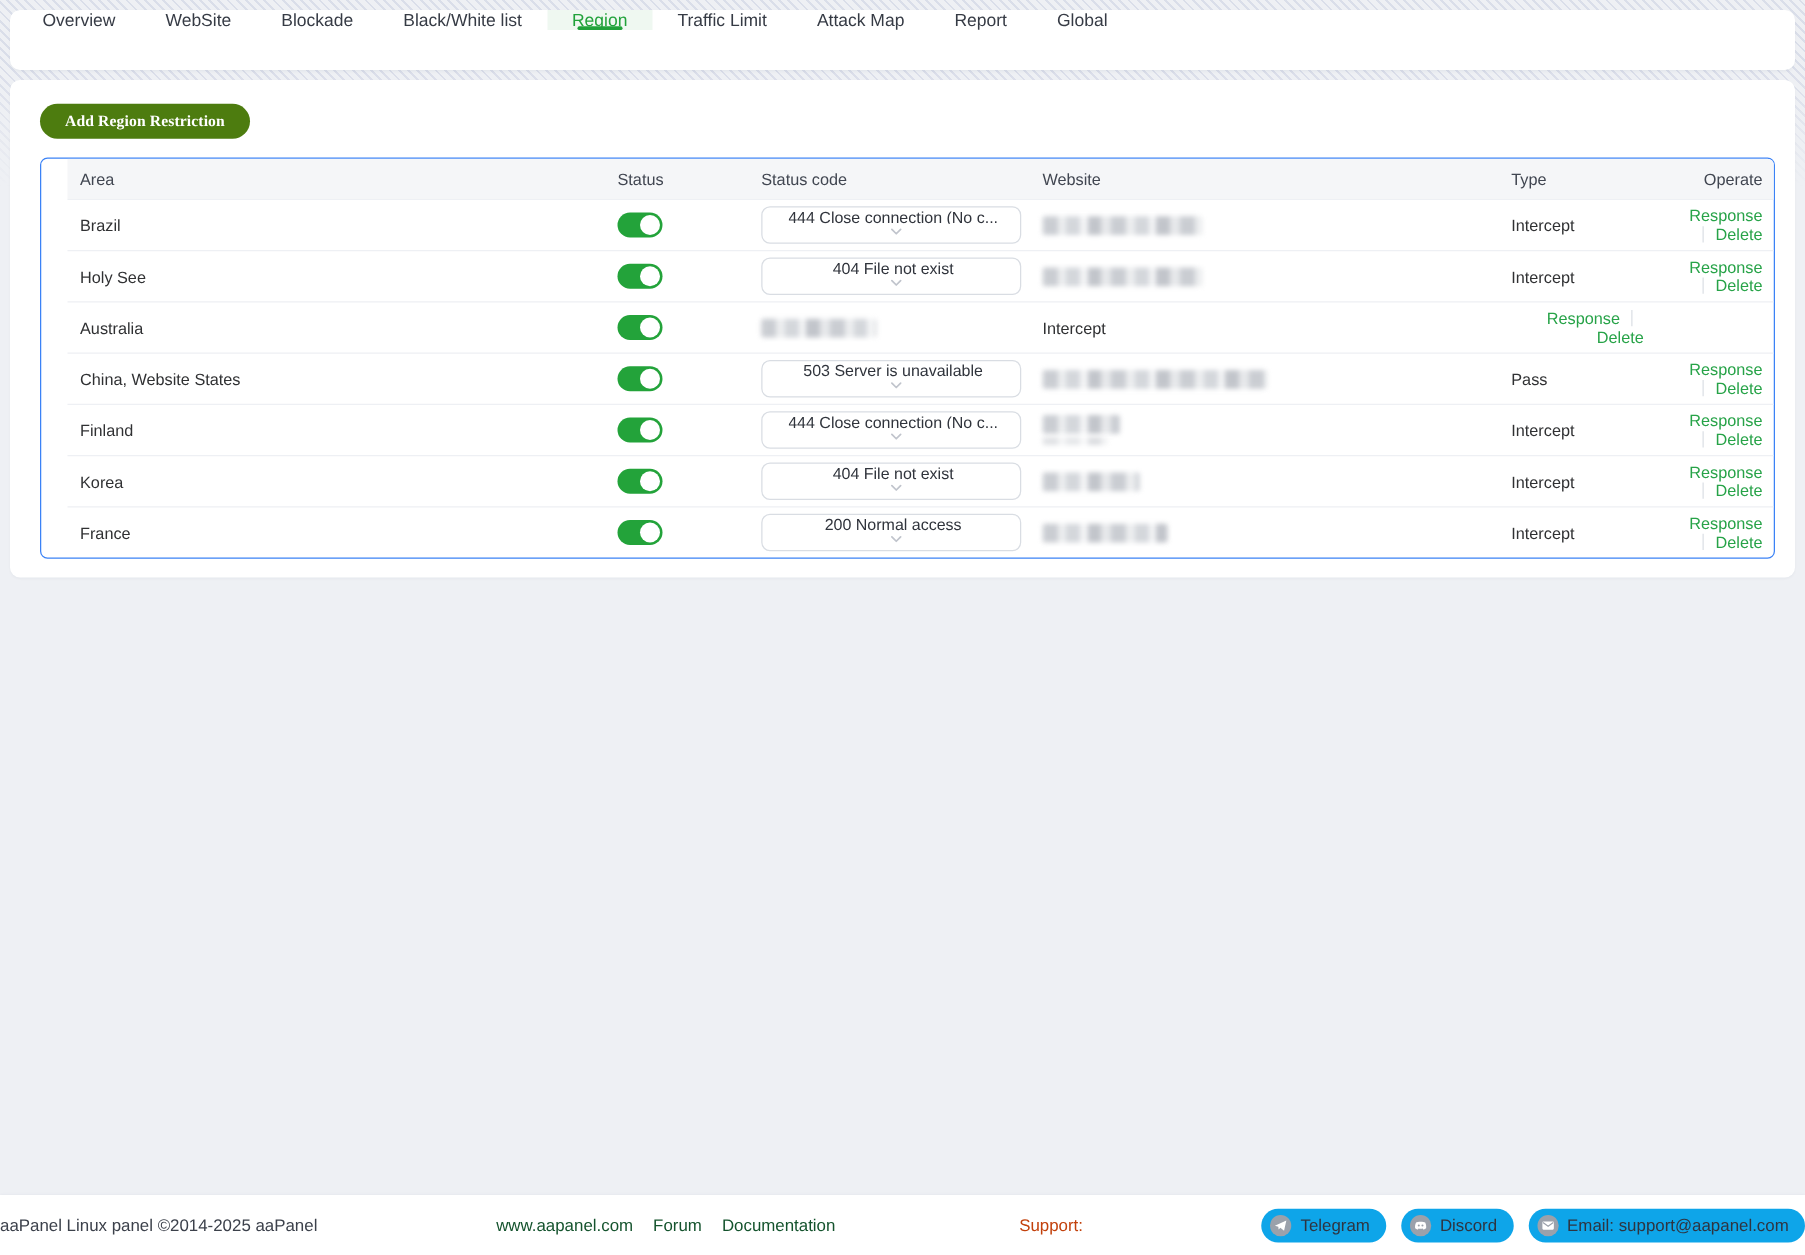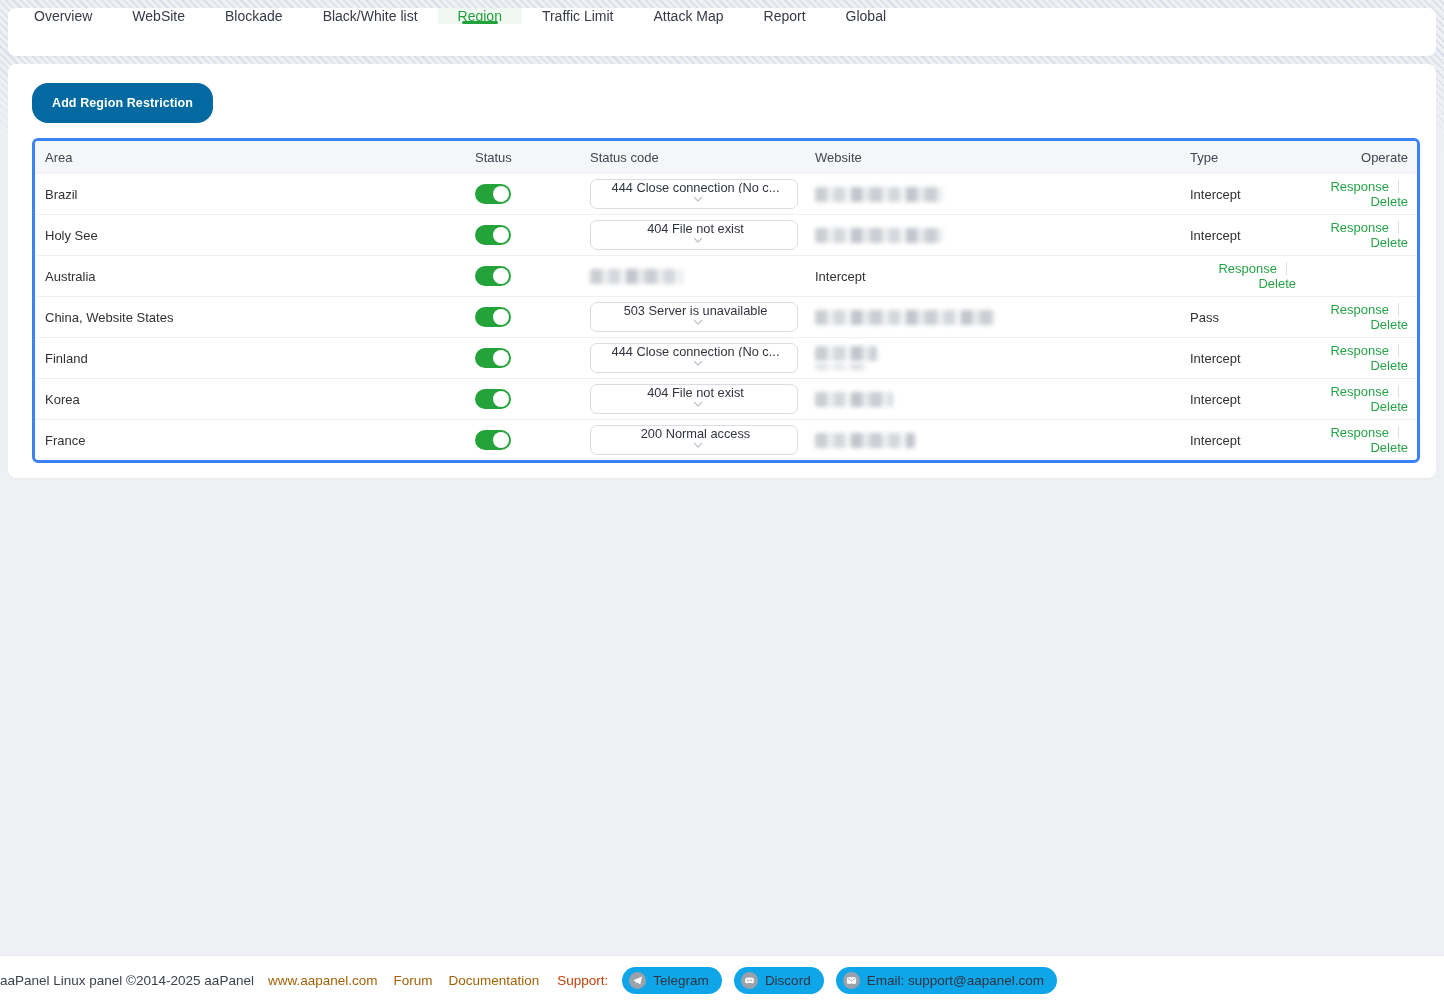"Add Region Restriction" .btn-primary { background: #0369a1 -> #4d7c0f; font-family: Liberation Sans, sans-serif -> Liberation Serif, serif; height: 40px -> 28px }
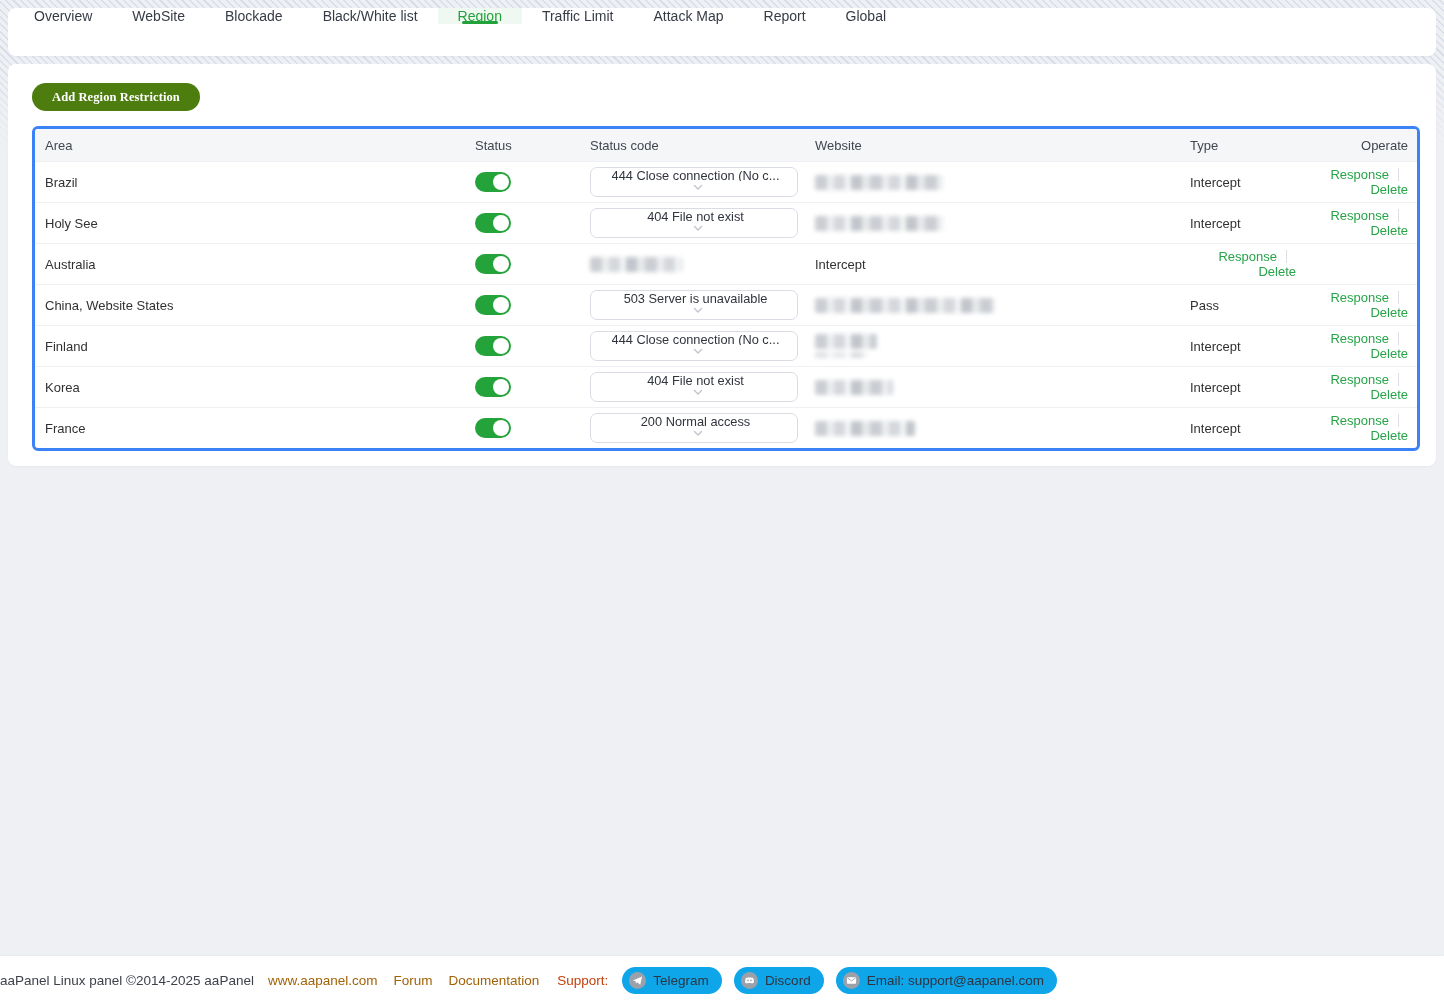"Area" .table-wrap { border: 3px solid #3b82f6 -> 1px solid #3b82f6; padding-left: none -> 21px }
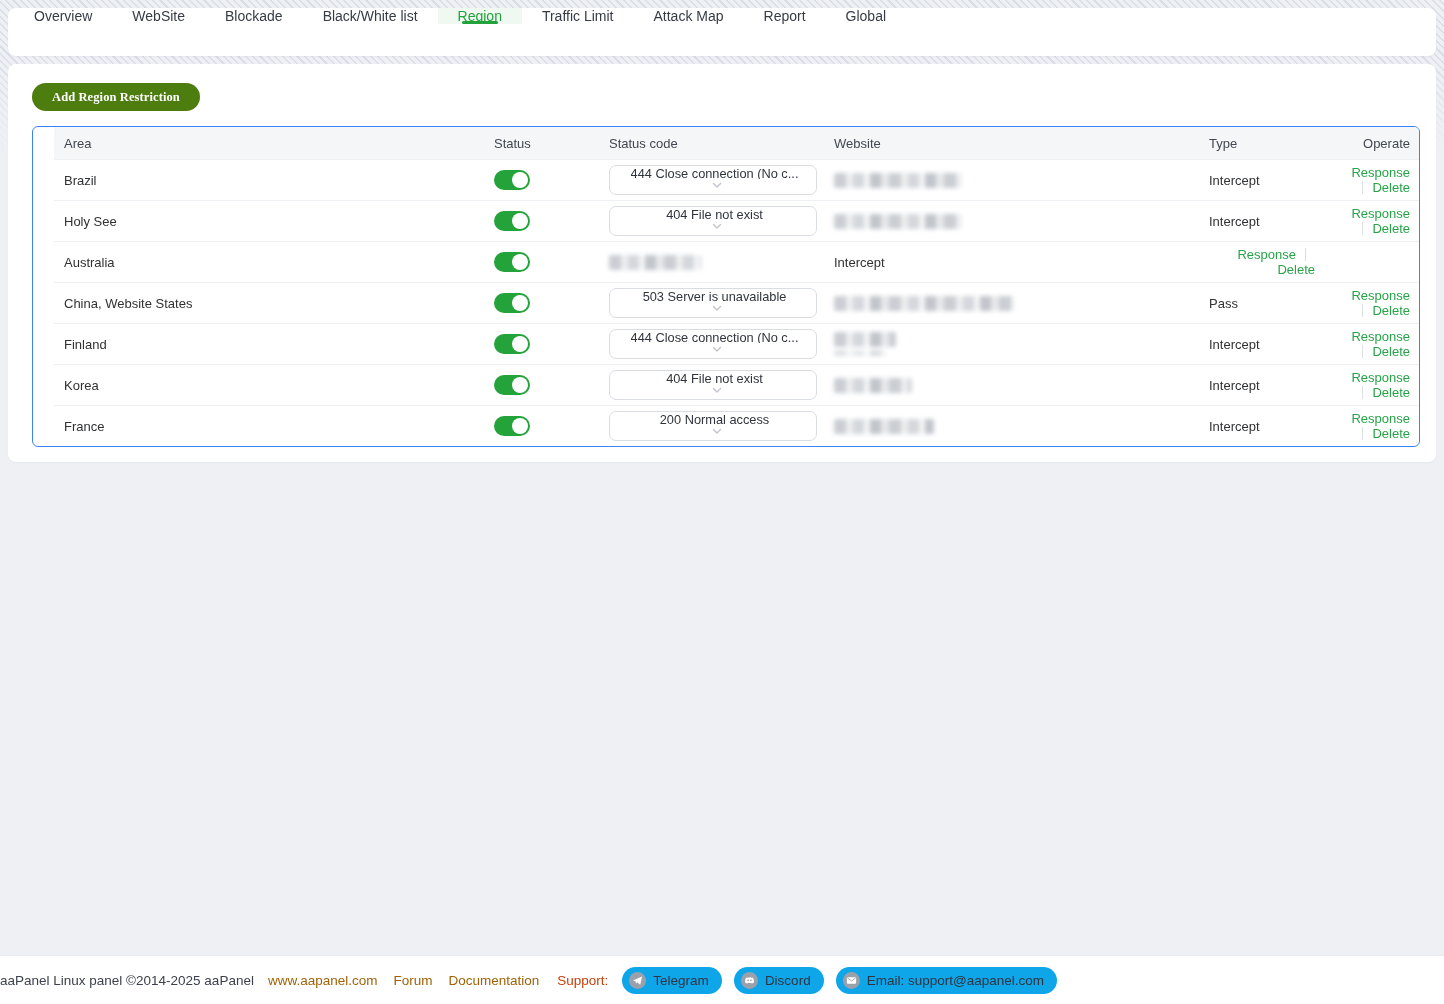"aaPanel Linux panel ©2014-2025 aaPanel" .footer { justify-content: flex-start -> space-between }
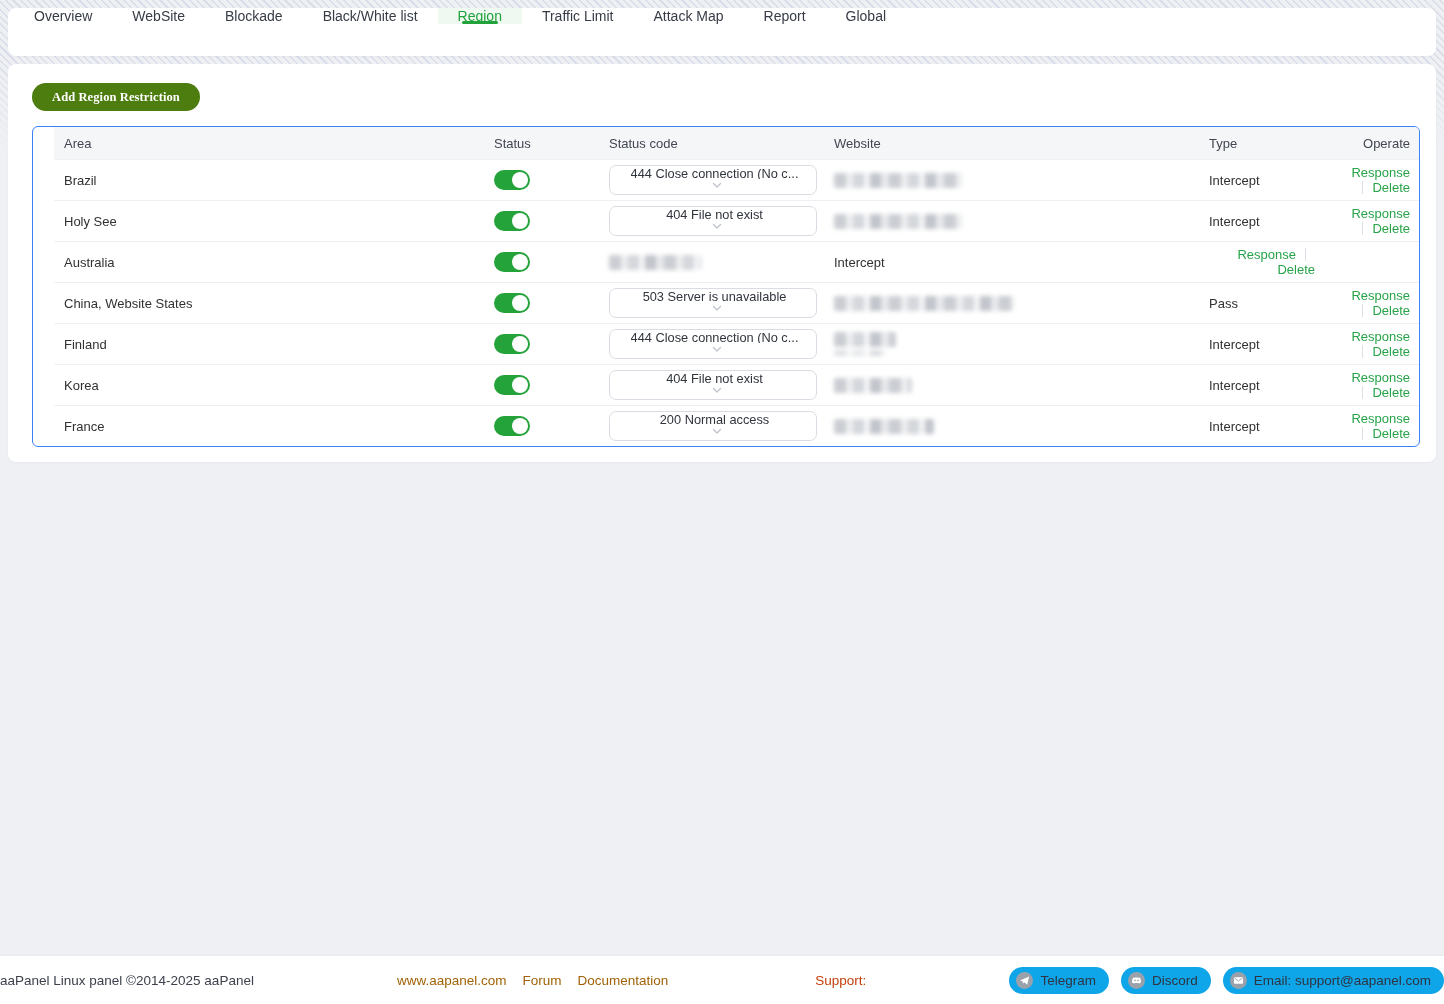"www.aapanel.com" .footer a.flink { color: #a16207 -> #14532d }
